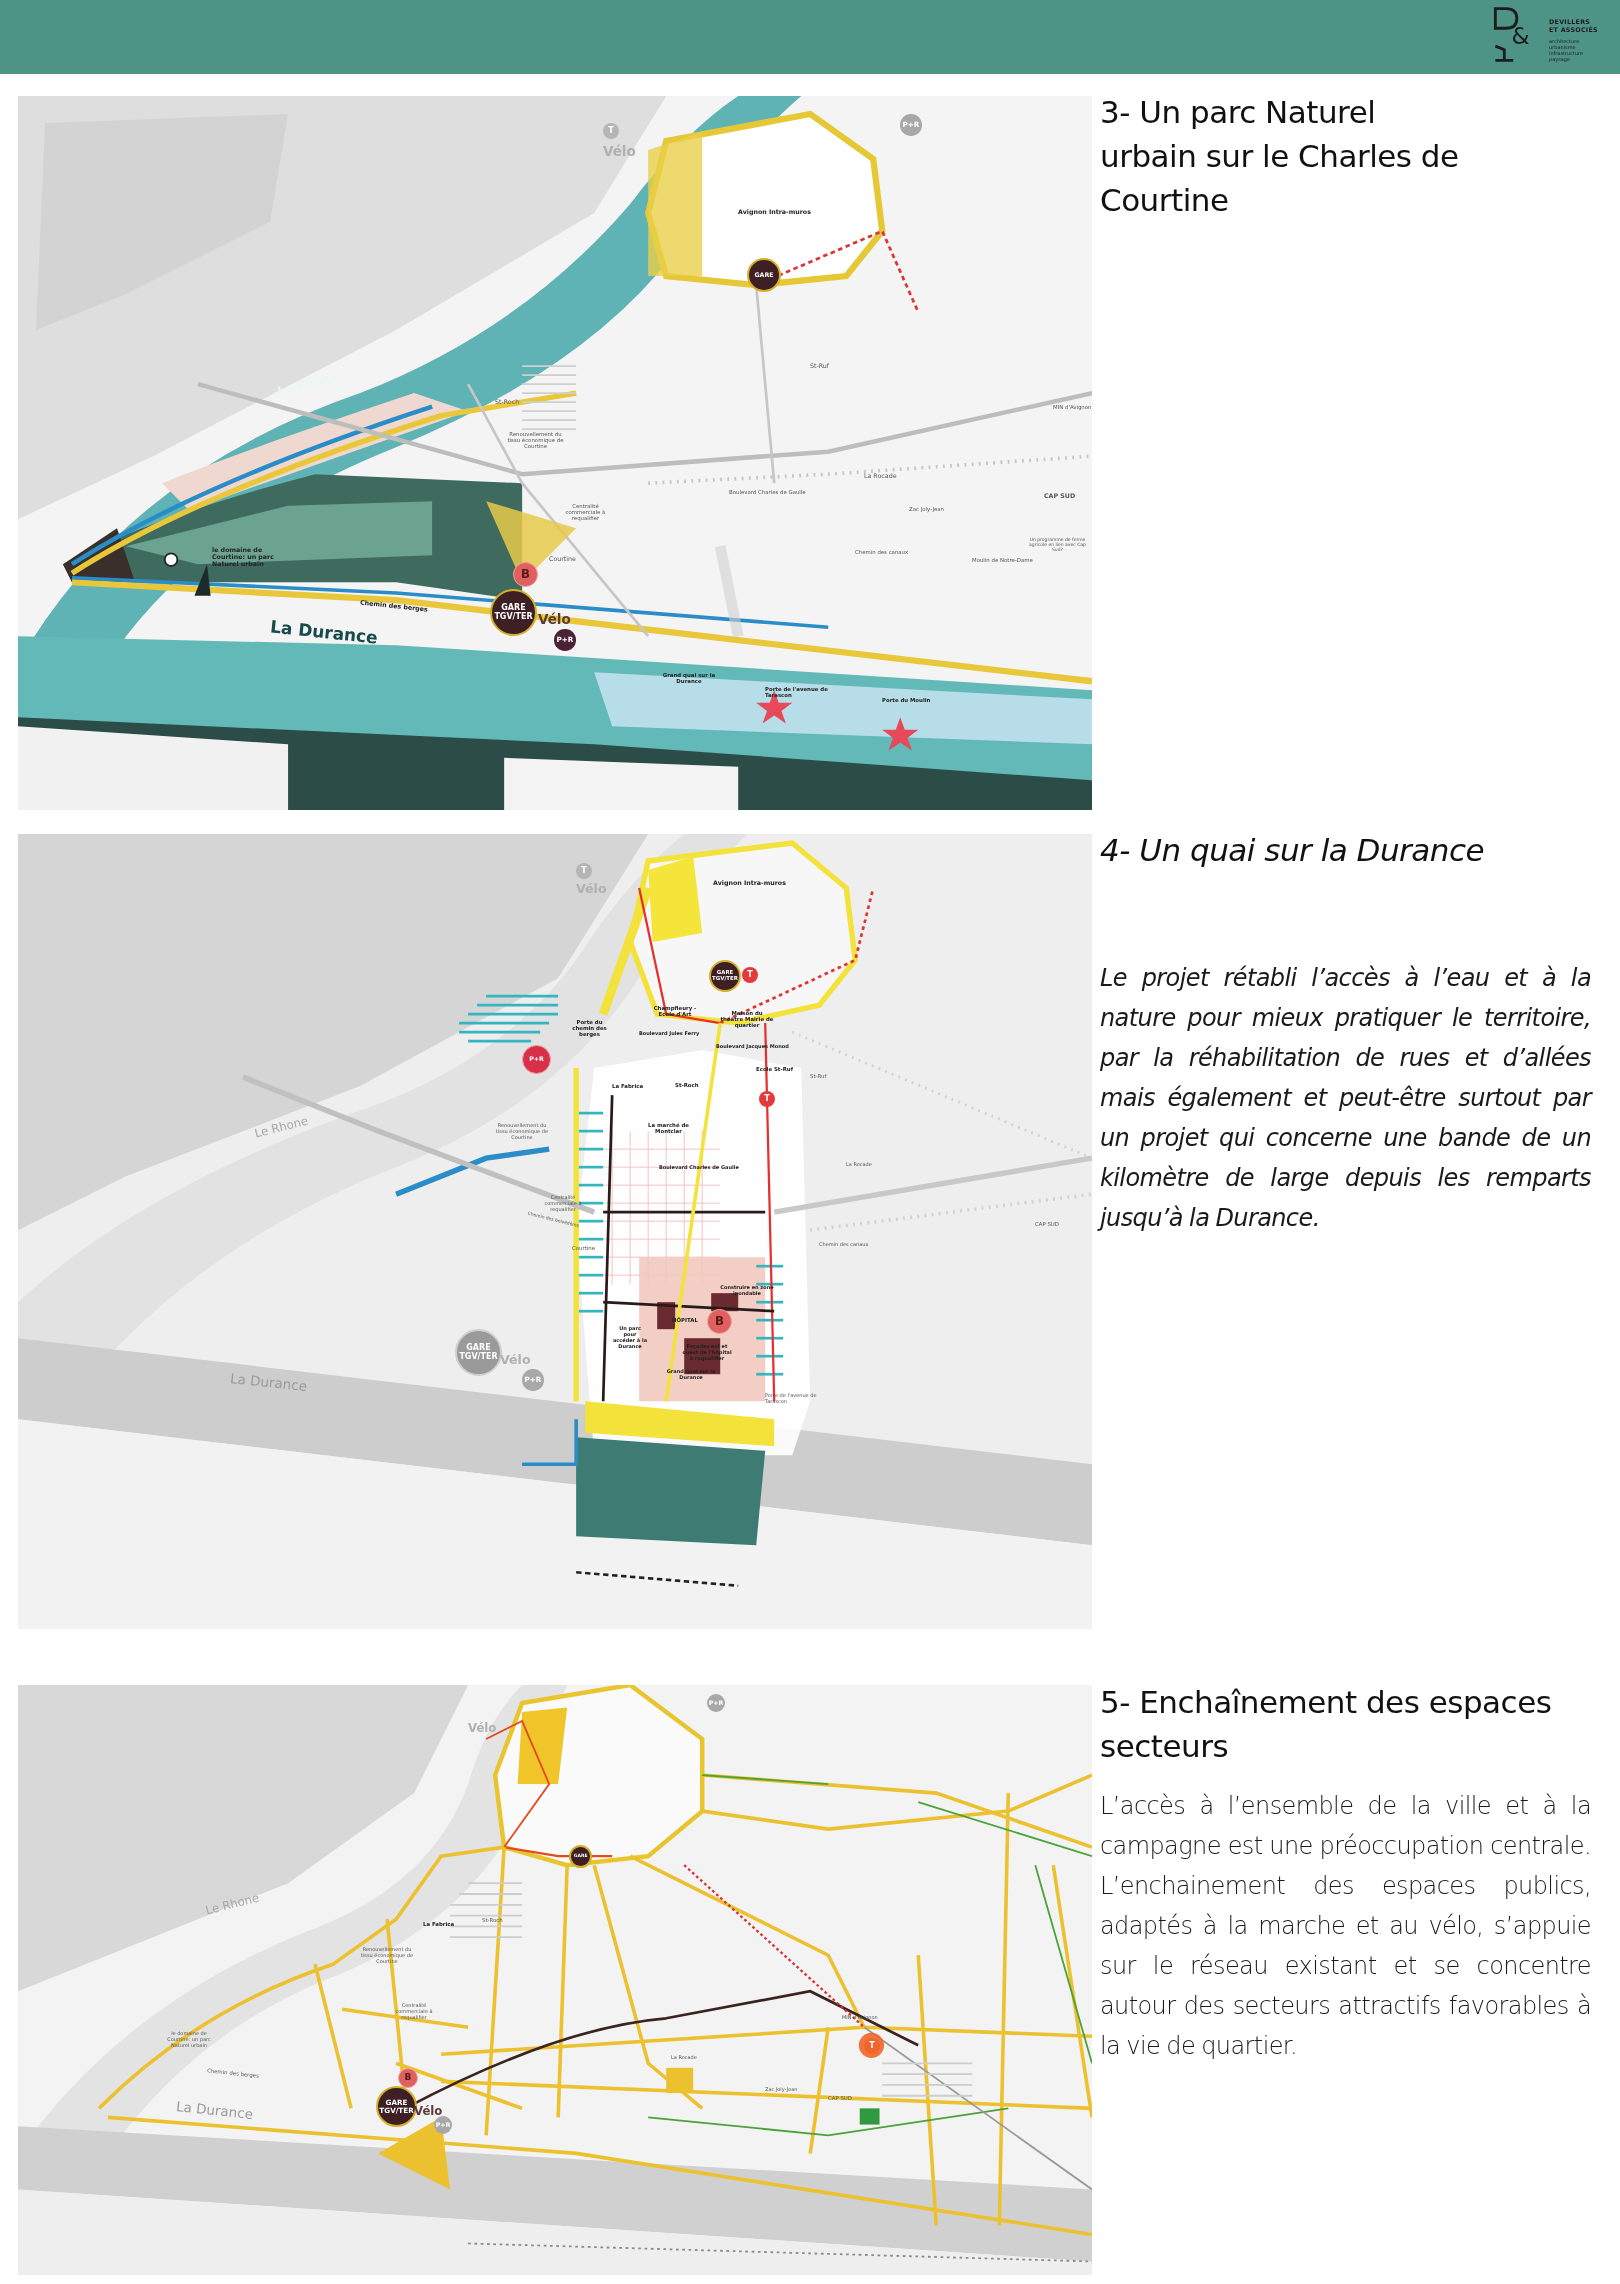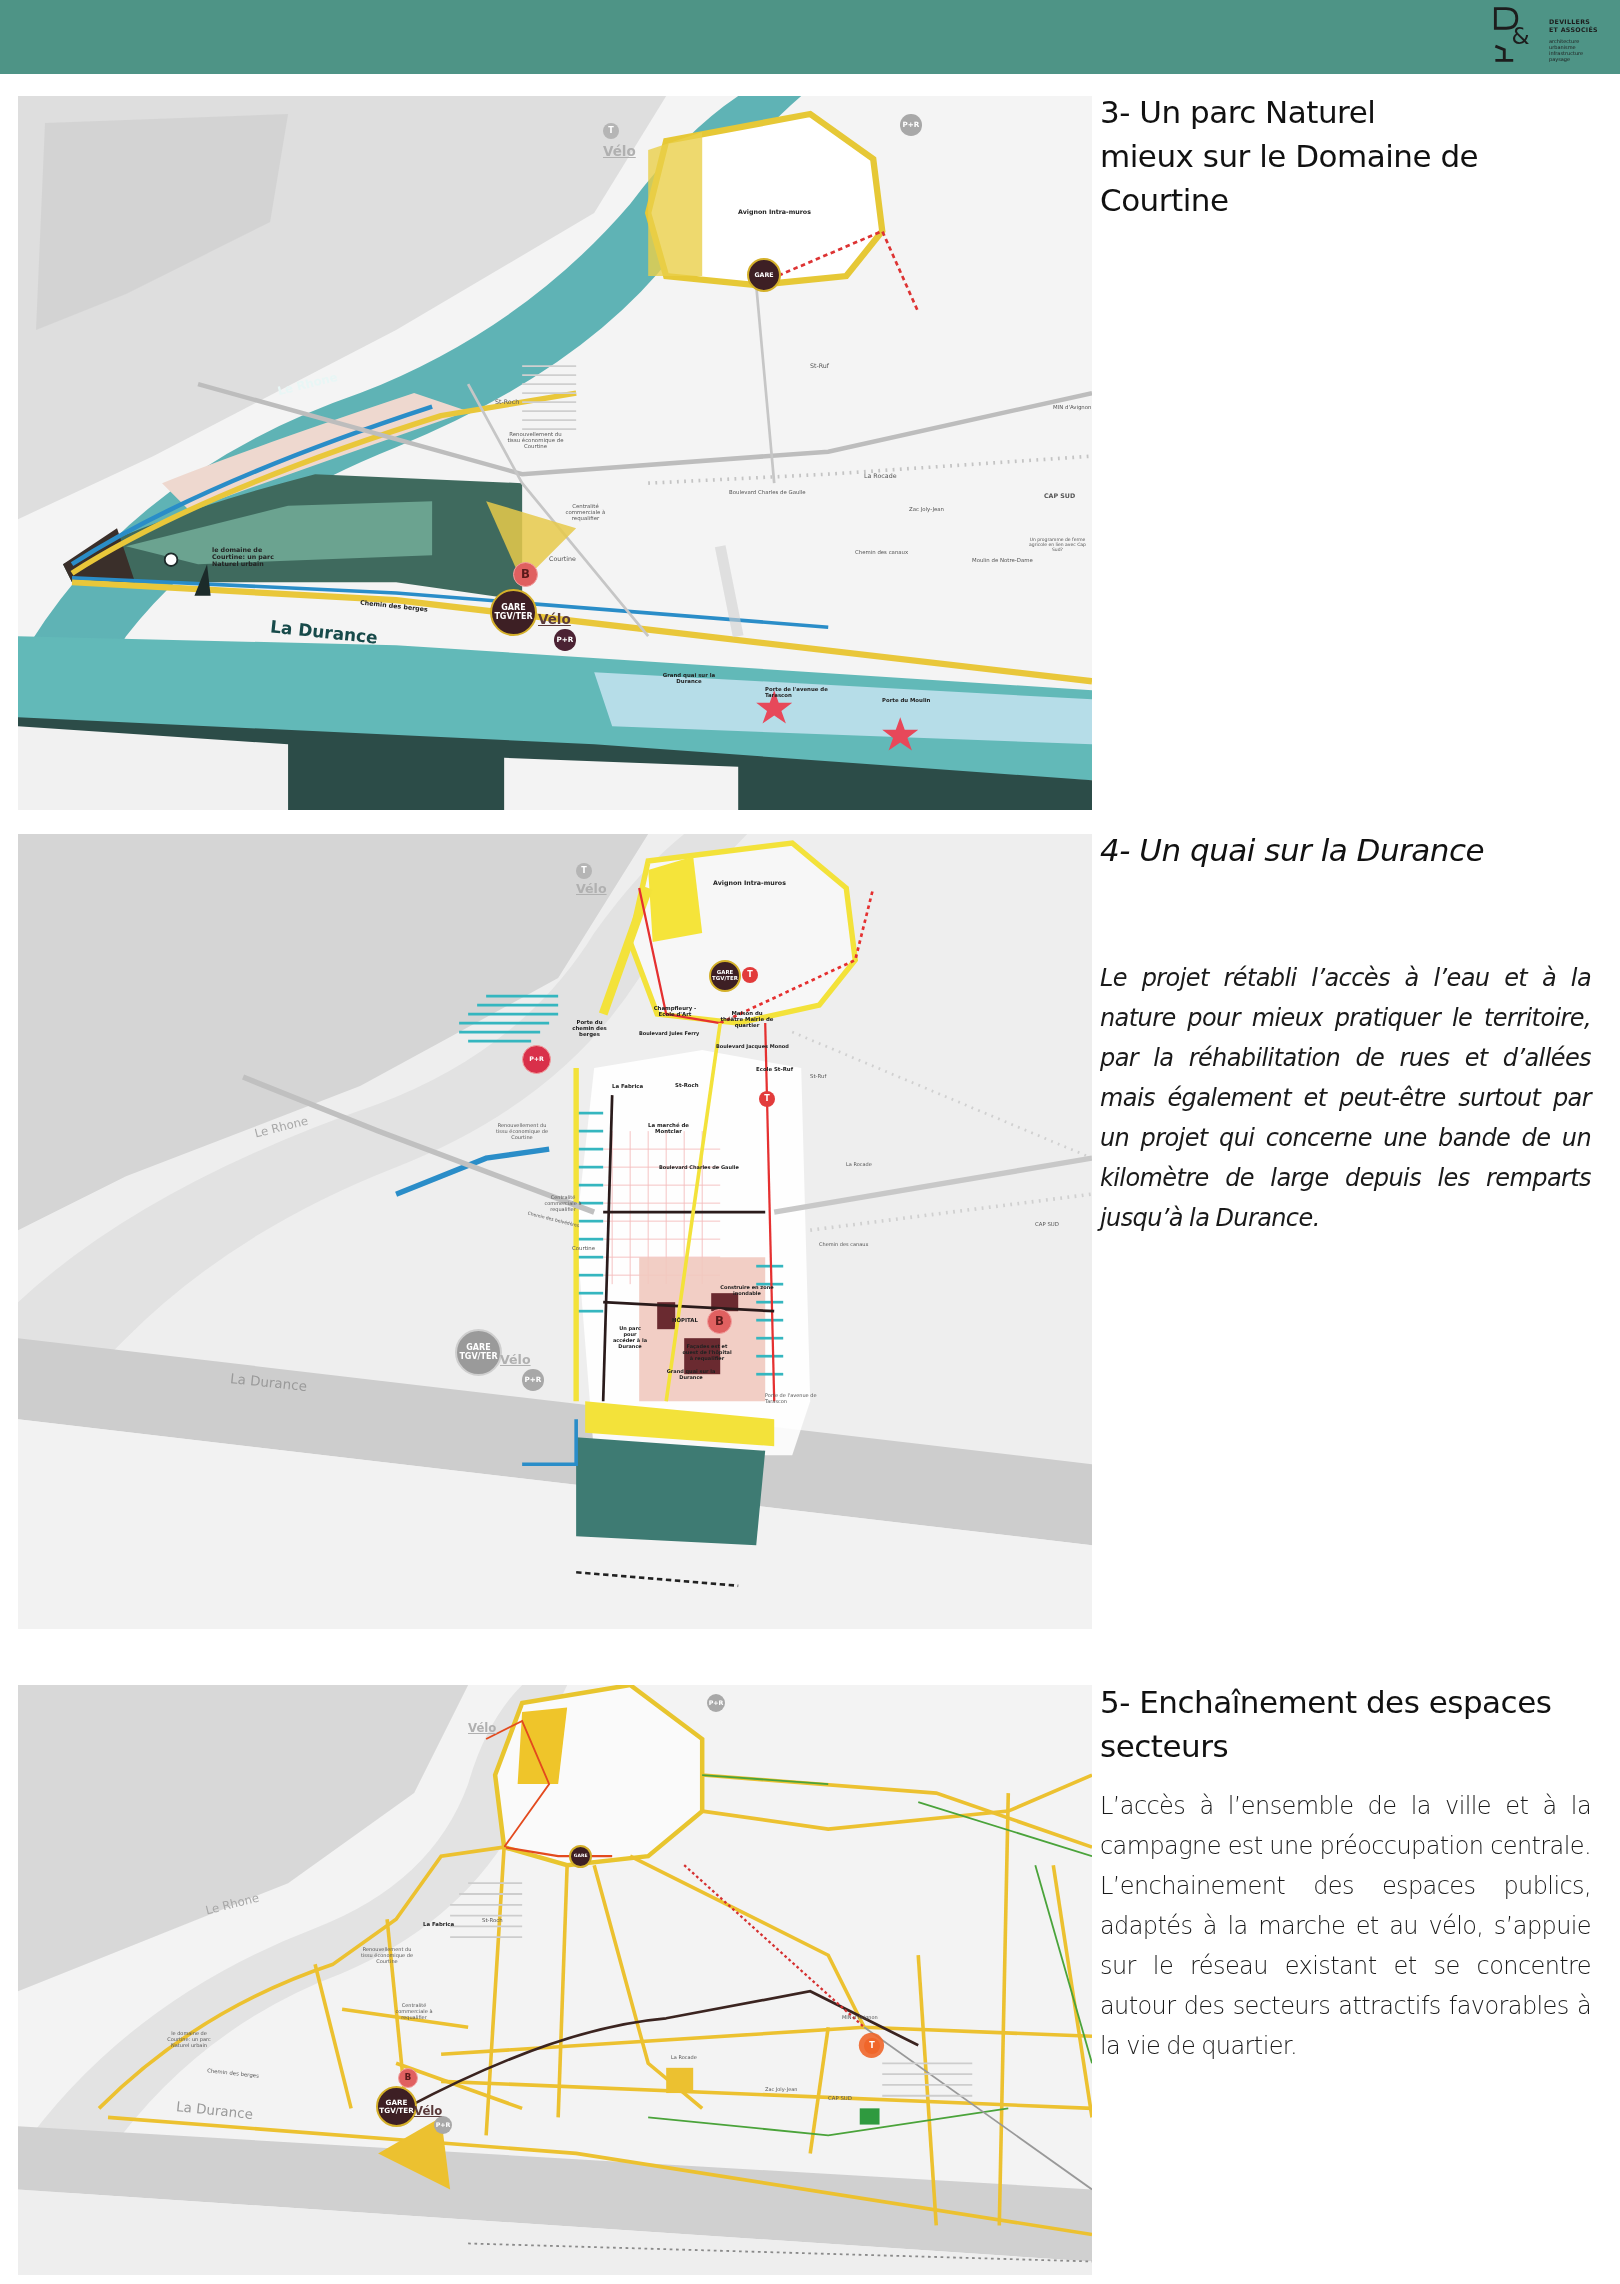"Vélo" .velo { text-decoration: underline -> none }
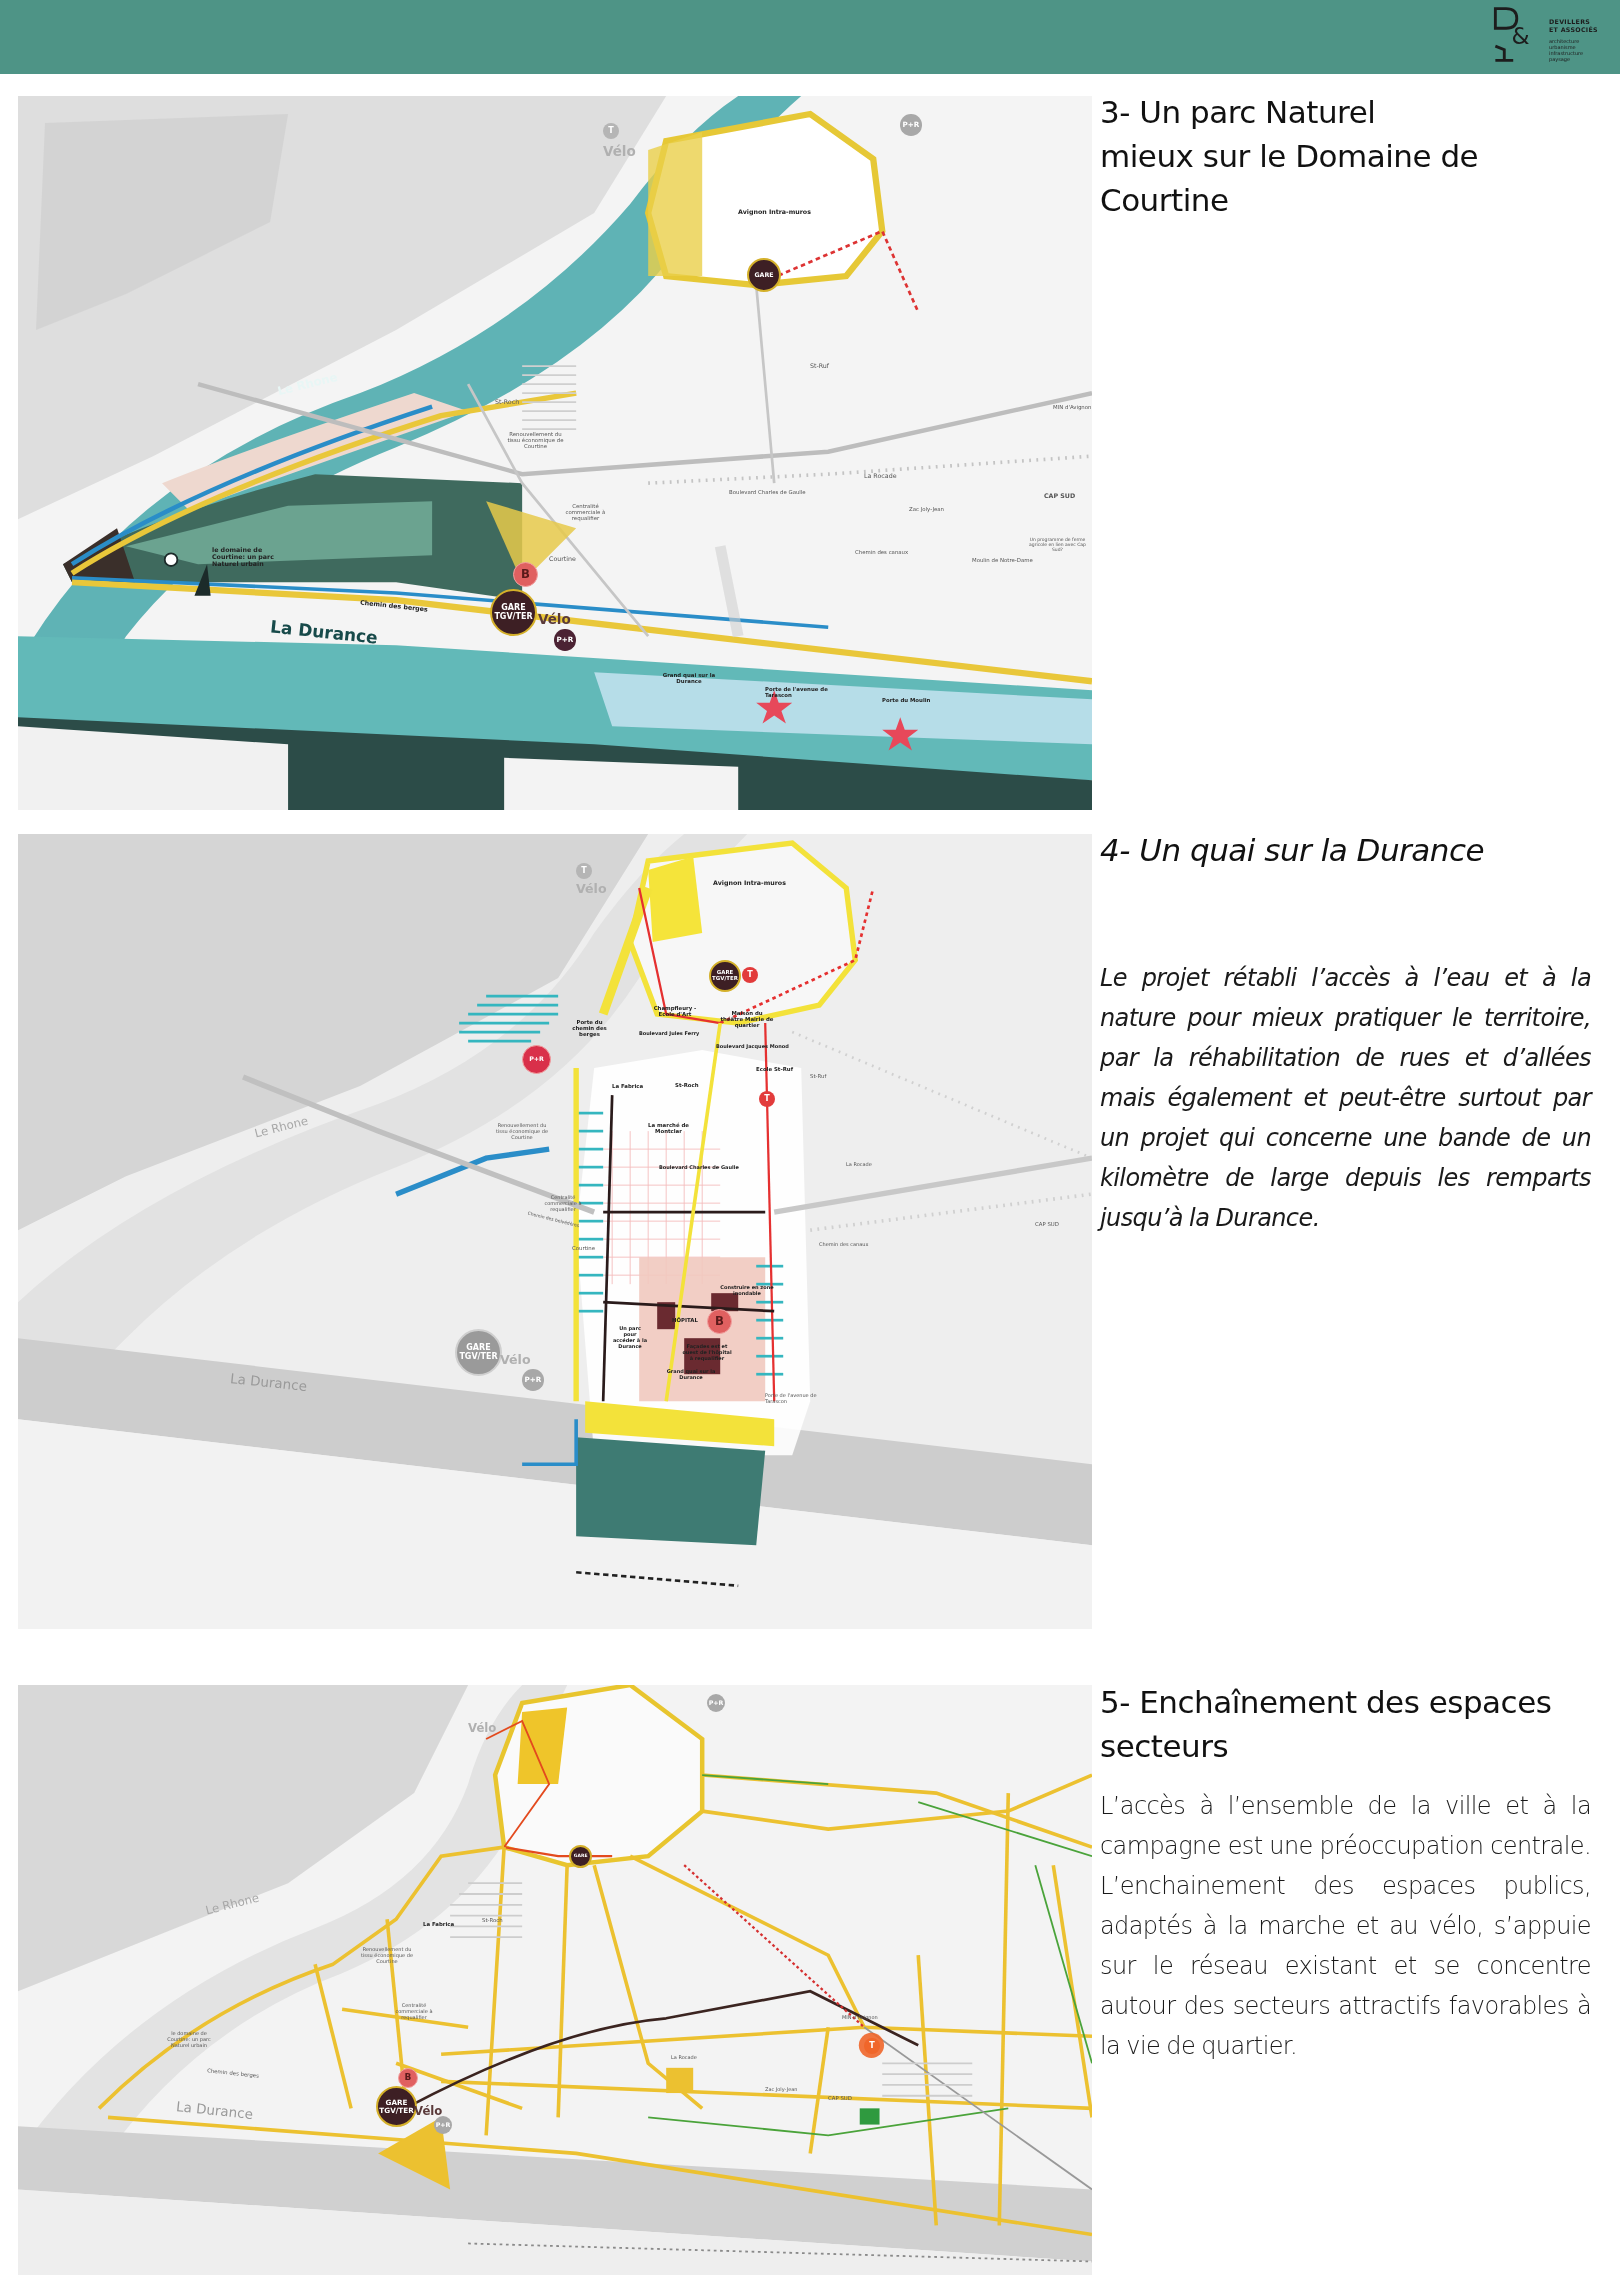"mieux sur le Domaine de" span { text: mieux sur le Domaine -> urbain sur le Charles }
